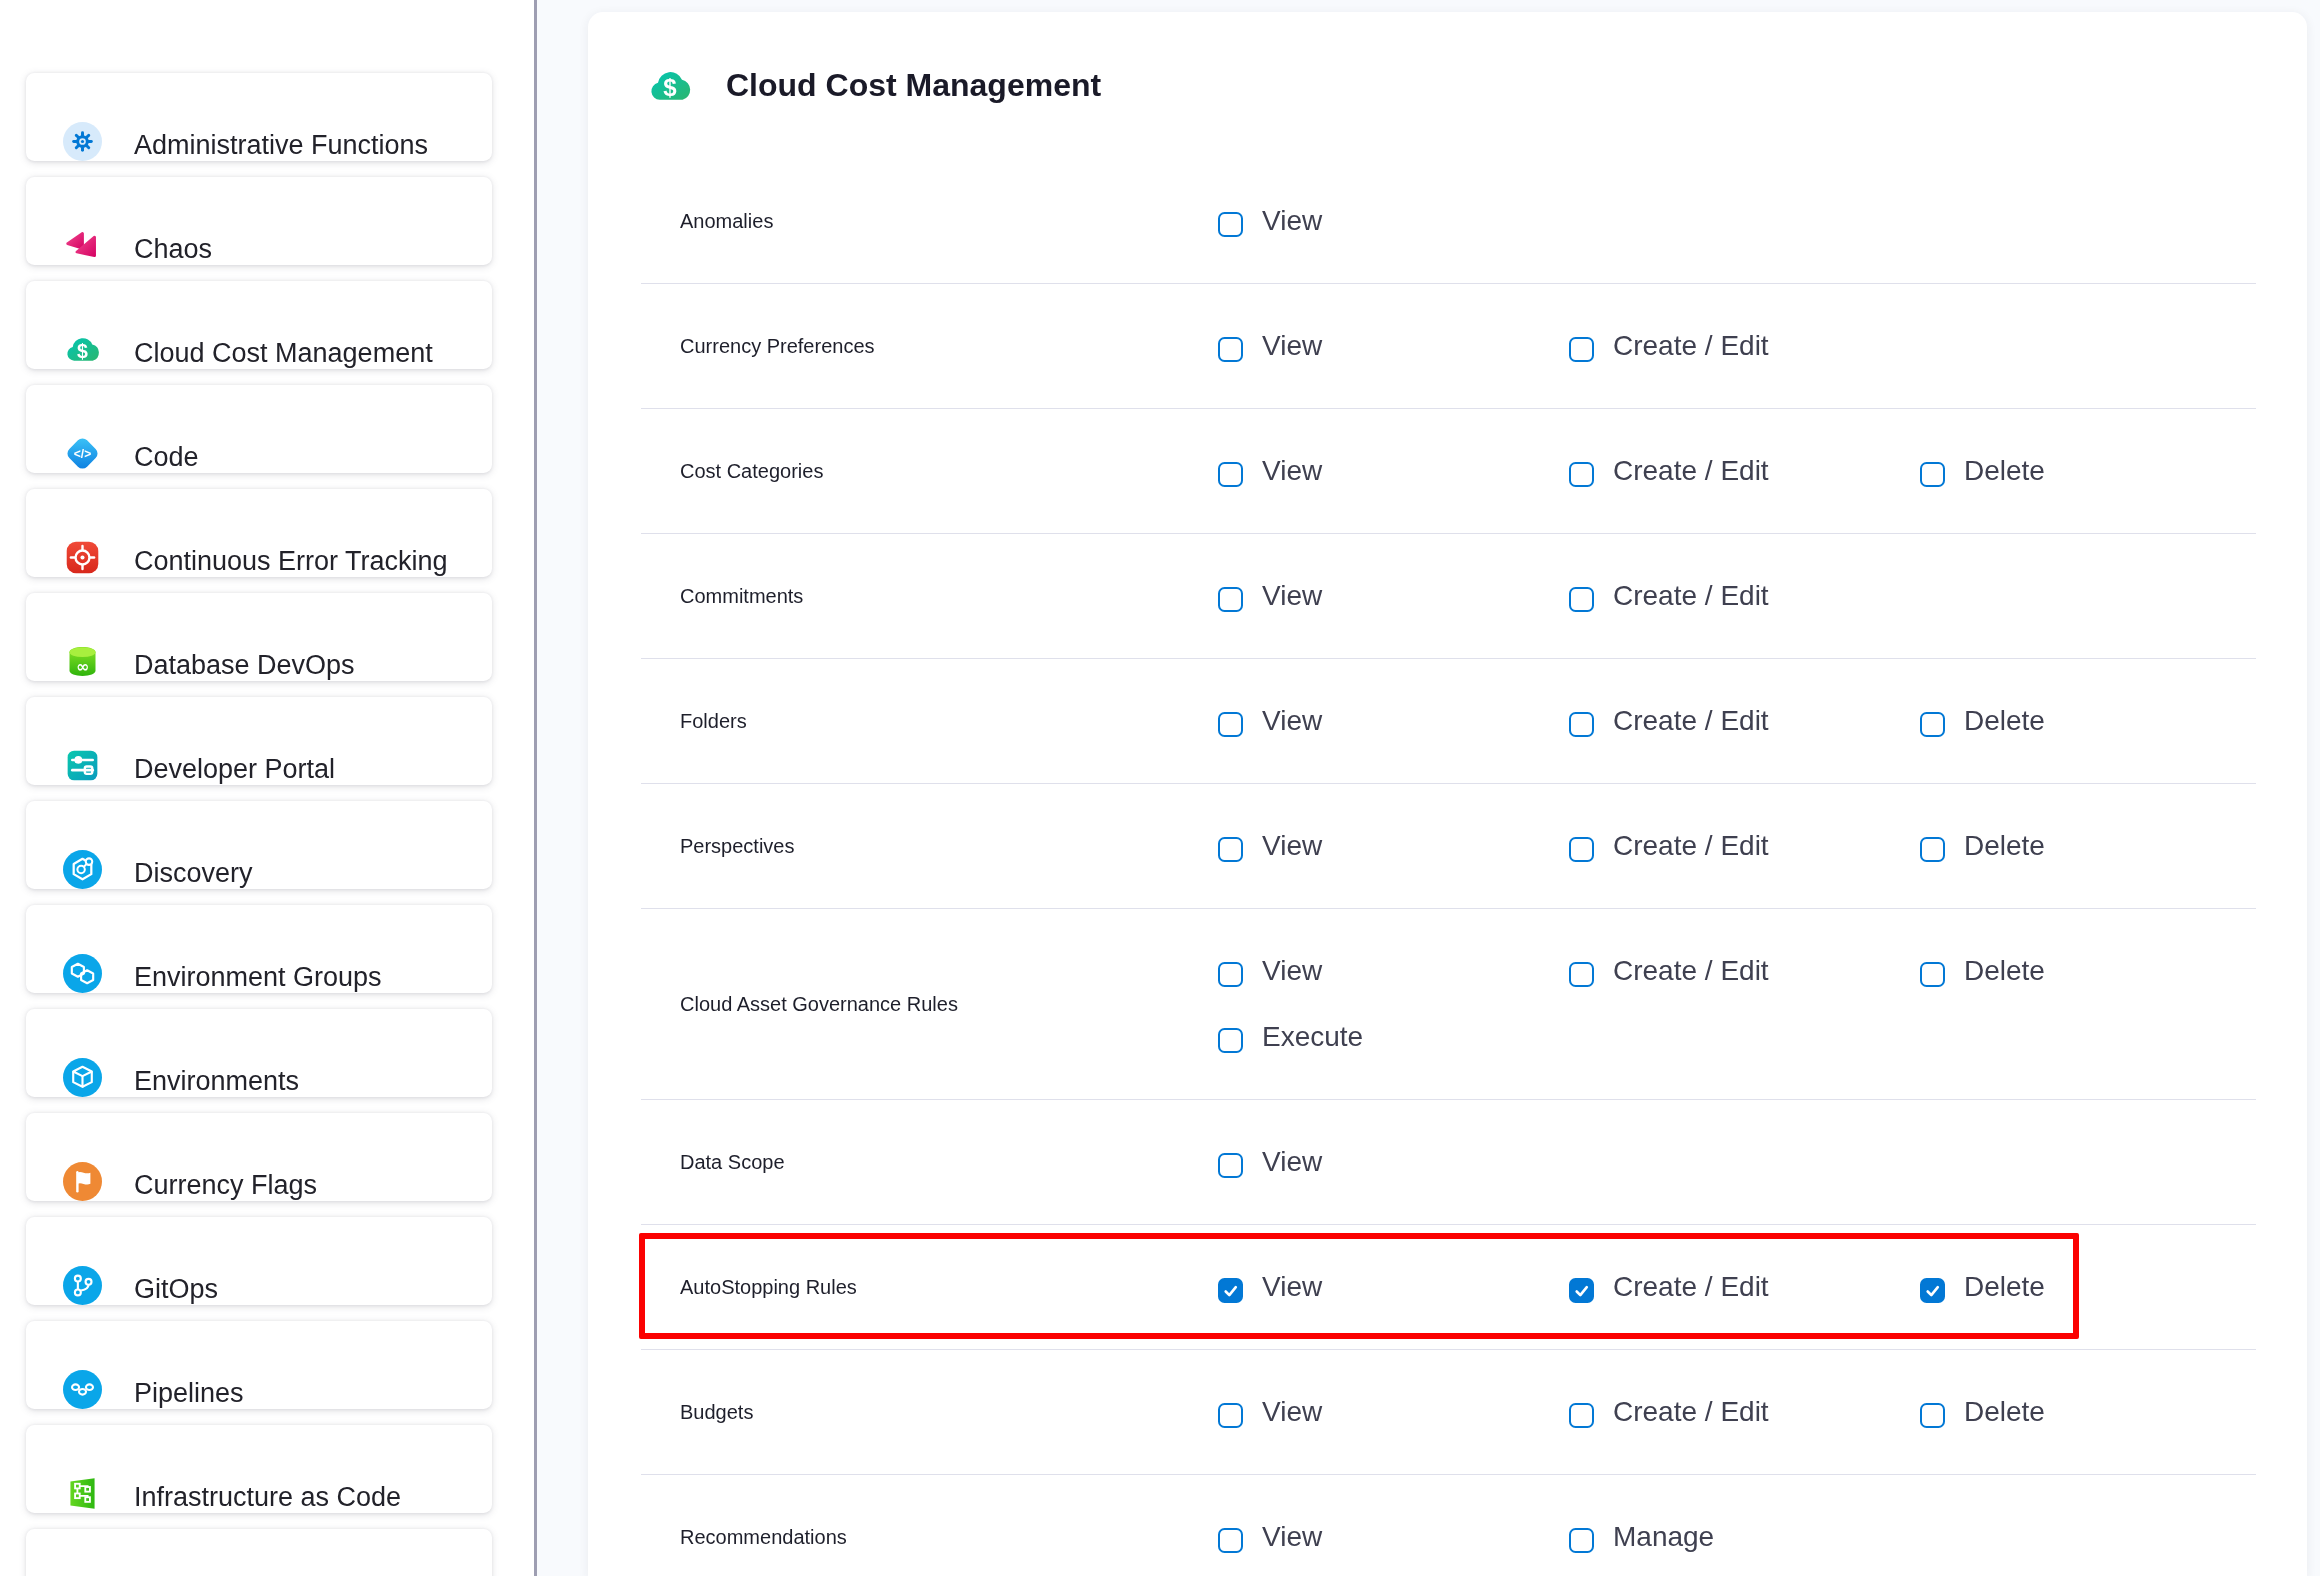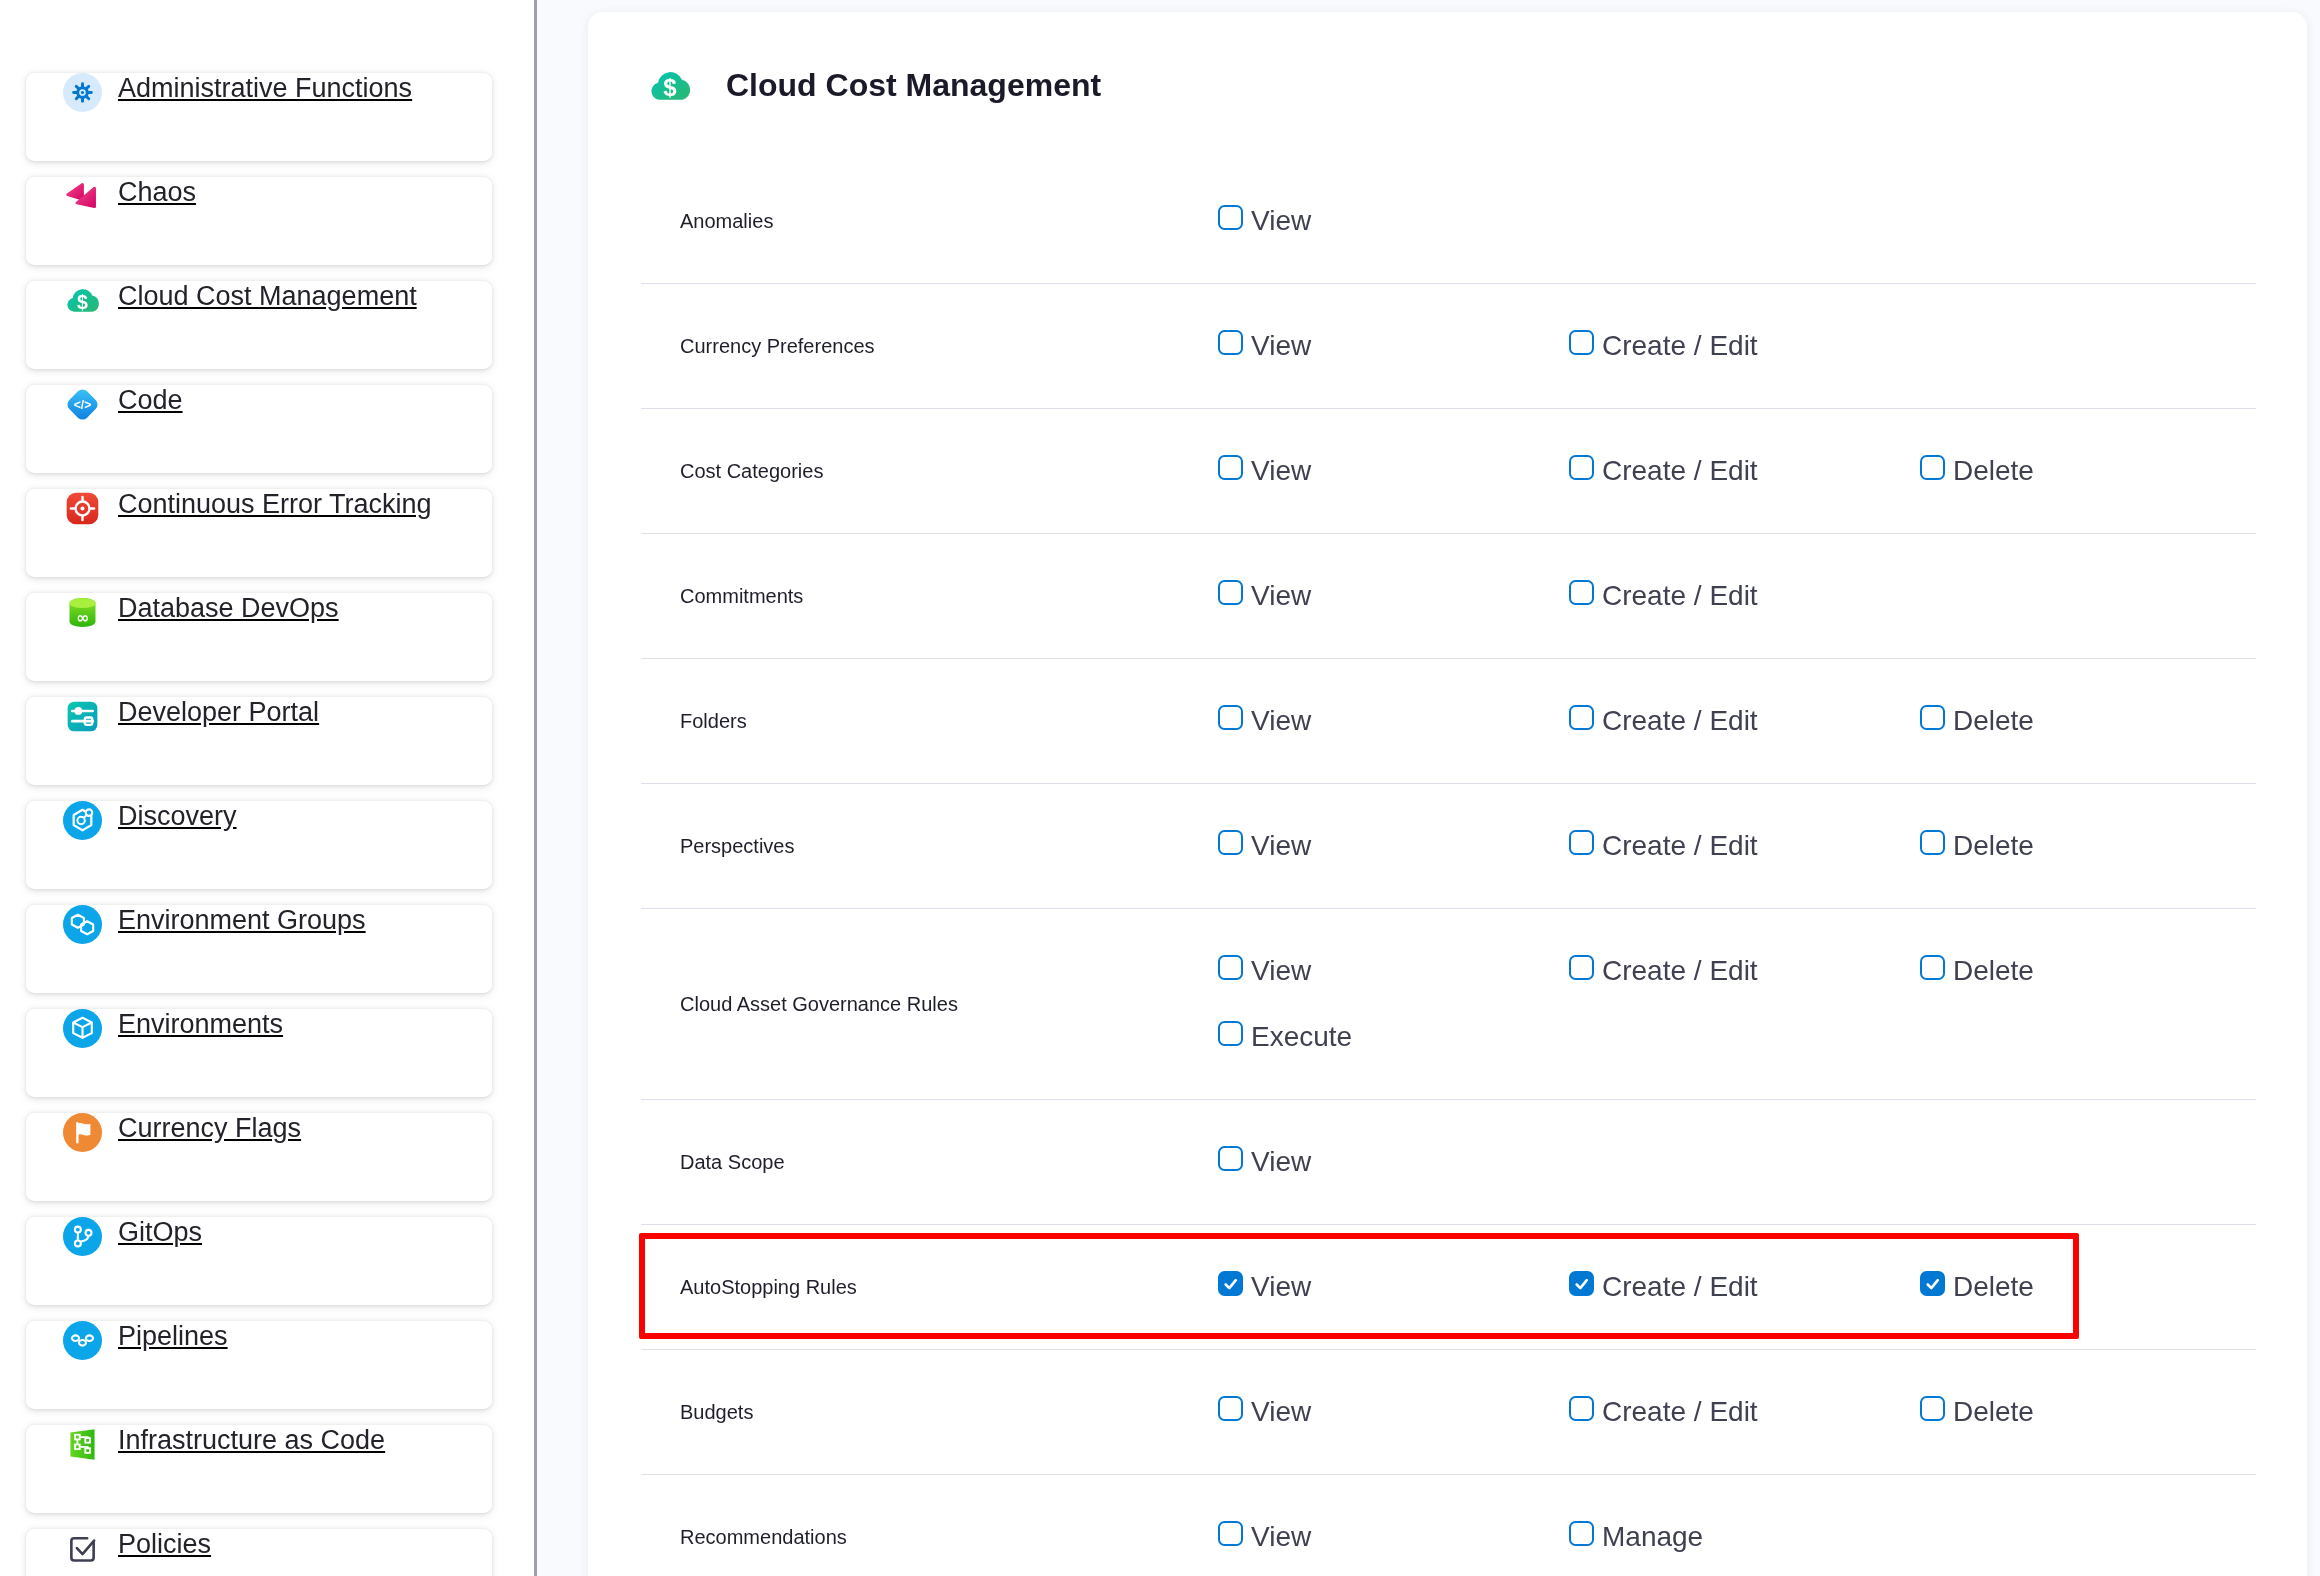"Administrative Functions" .side-card { align-items: flex-start -> flex-end; gap: 16px -> 32px; text-decoration: underline -> none }
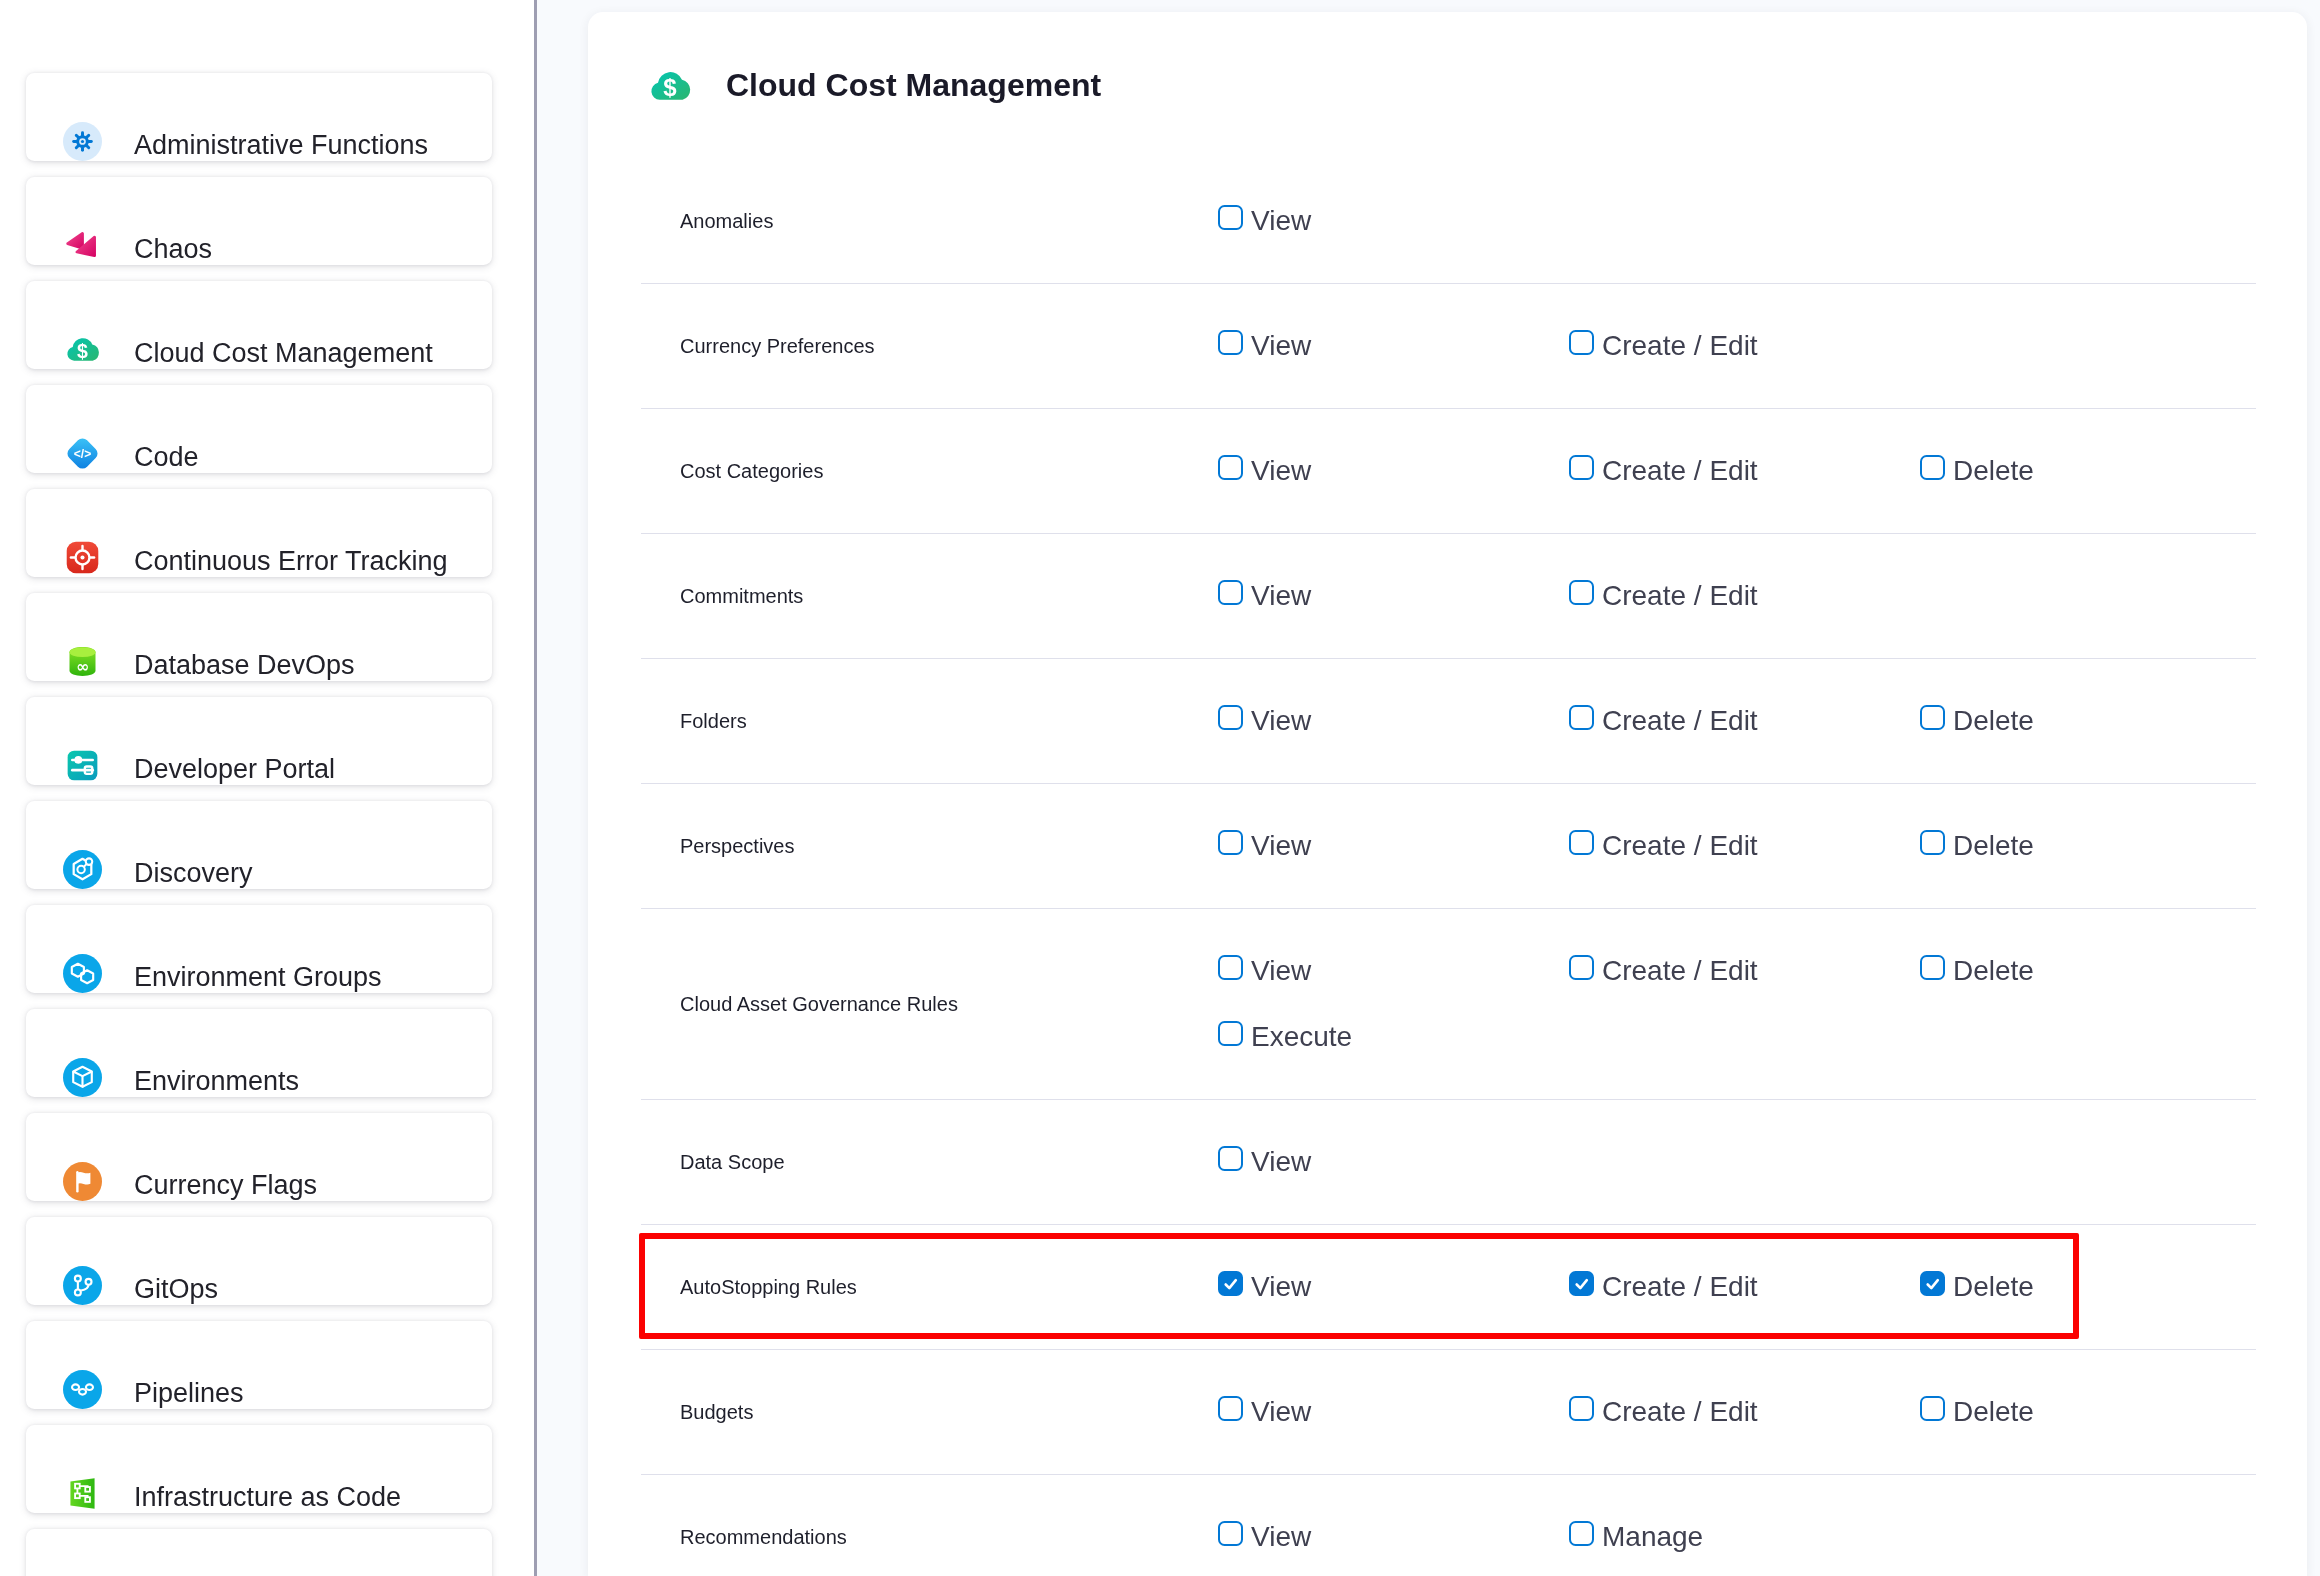"View" .perm { align-items: flex-start -> flex-end; gap: 8px -> 19px }
